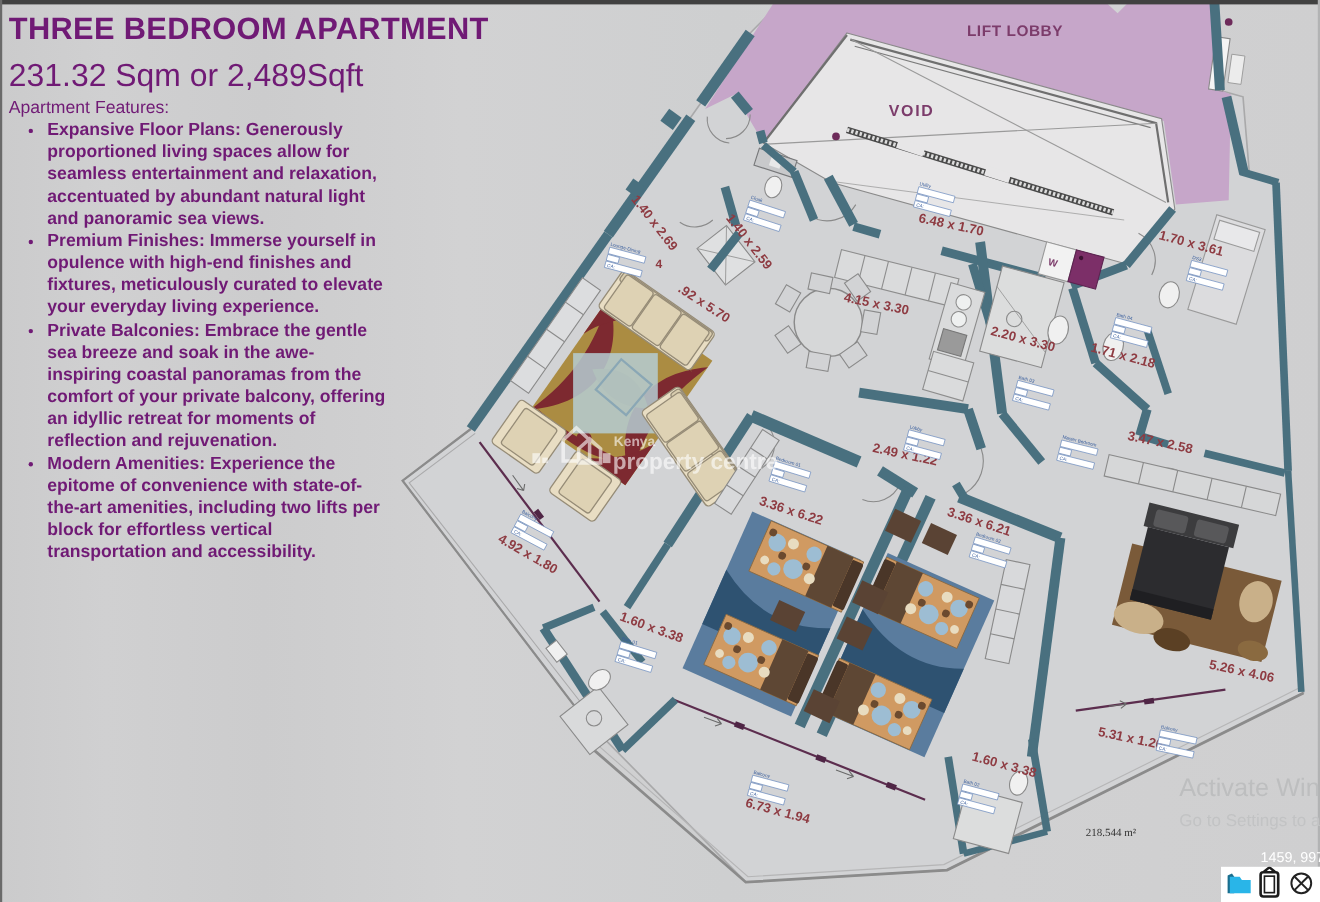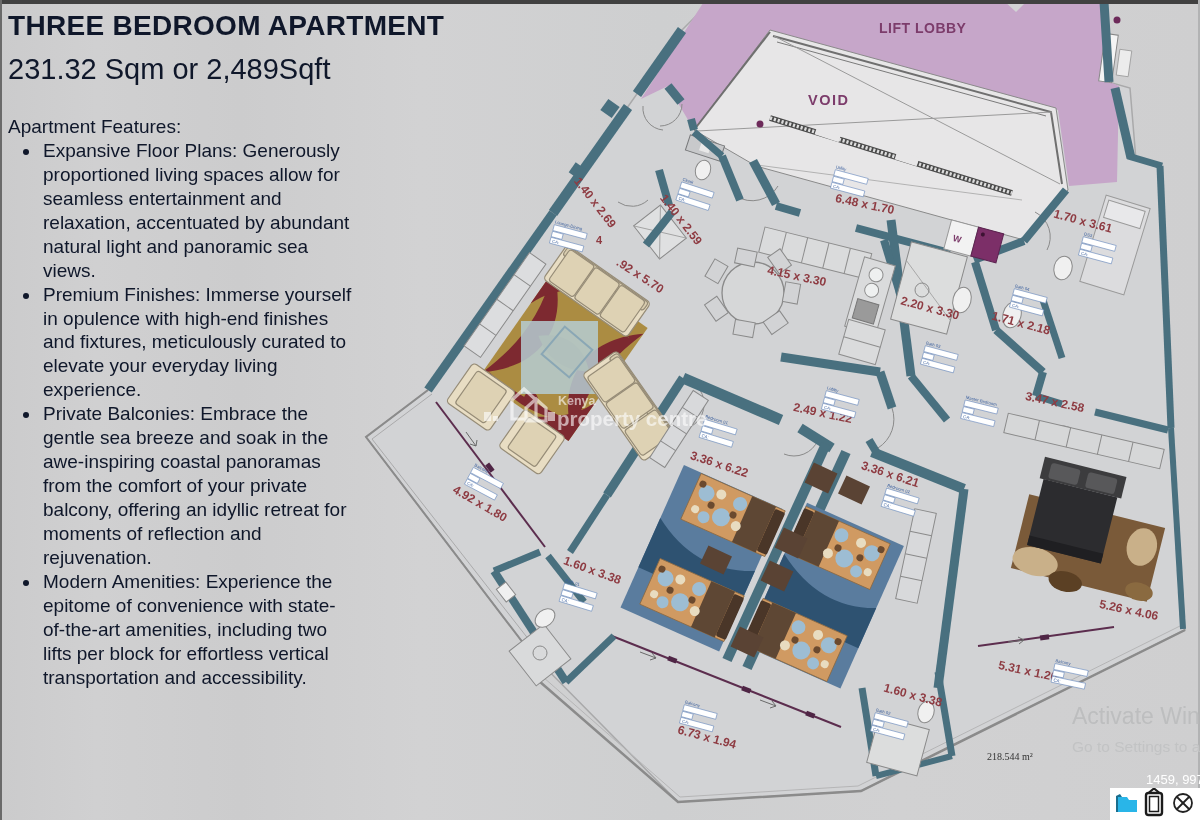"THREE BEDROOM APARTMENT" #text { color: #0f172a -> #701a75 }
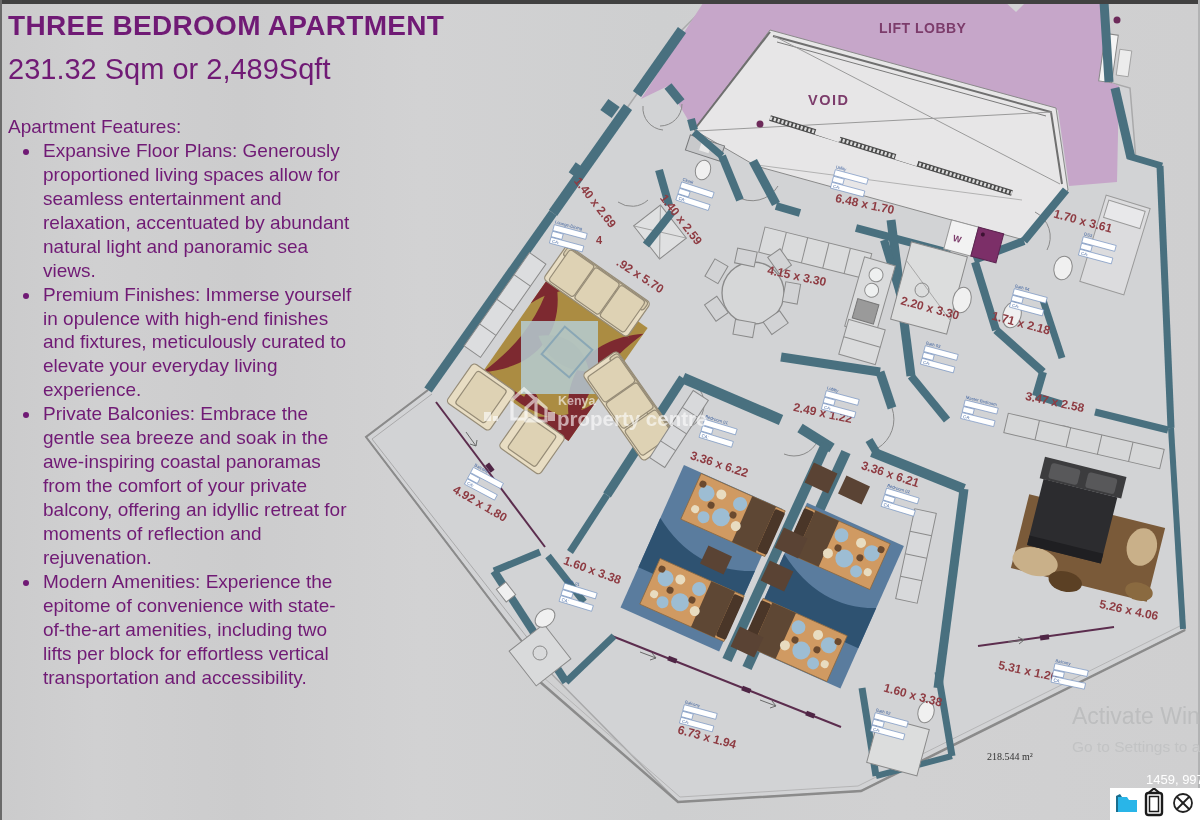"Apartment Features:" #feat { font-size: 19px -> 16px; margin-top: 29px -> 3px }
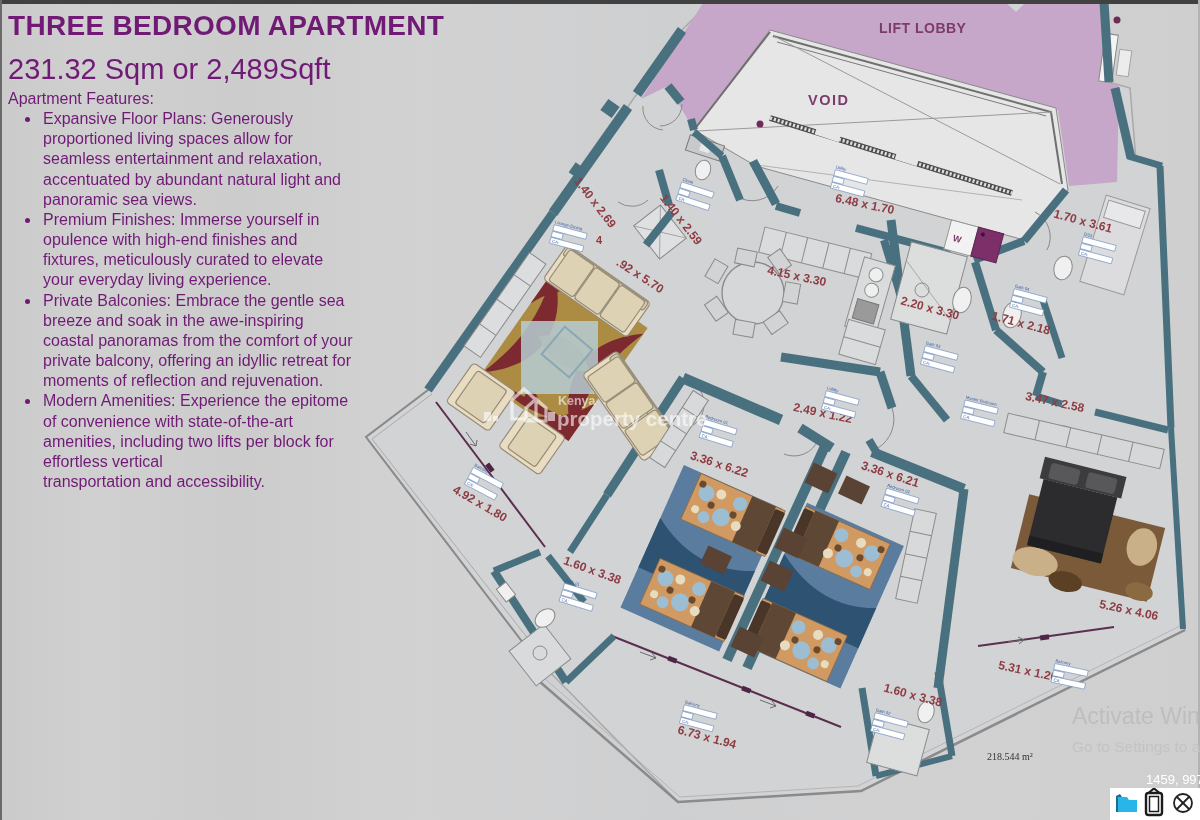"Expansive Floor Plans: Generously" li { font-weight: none -> bold }
